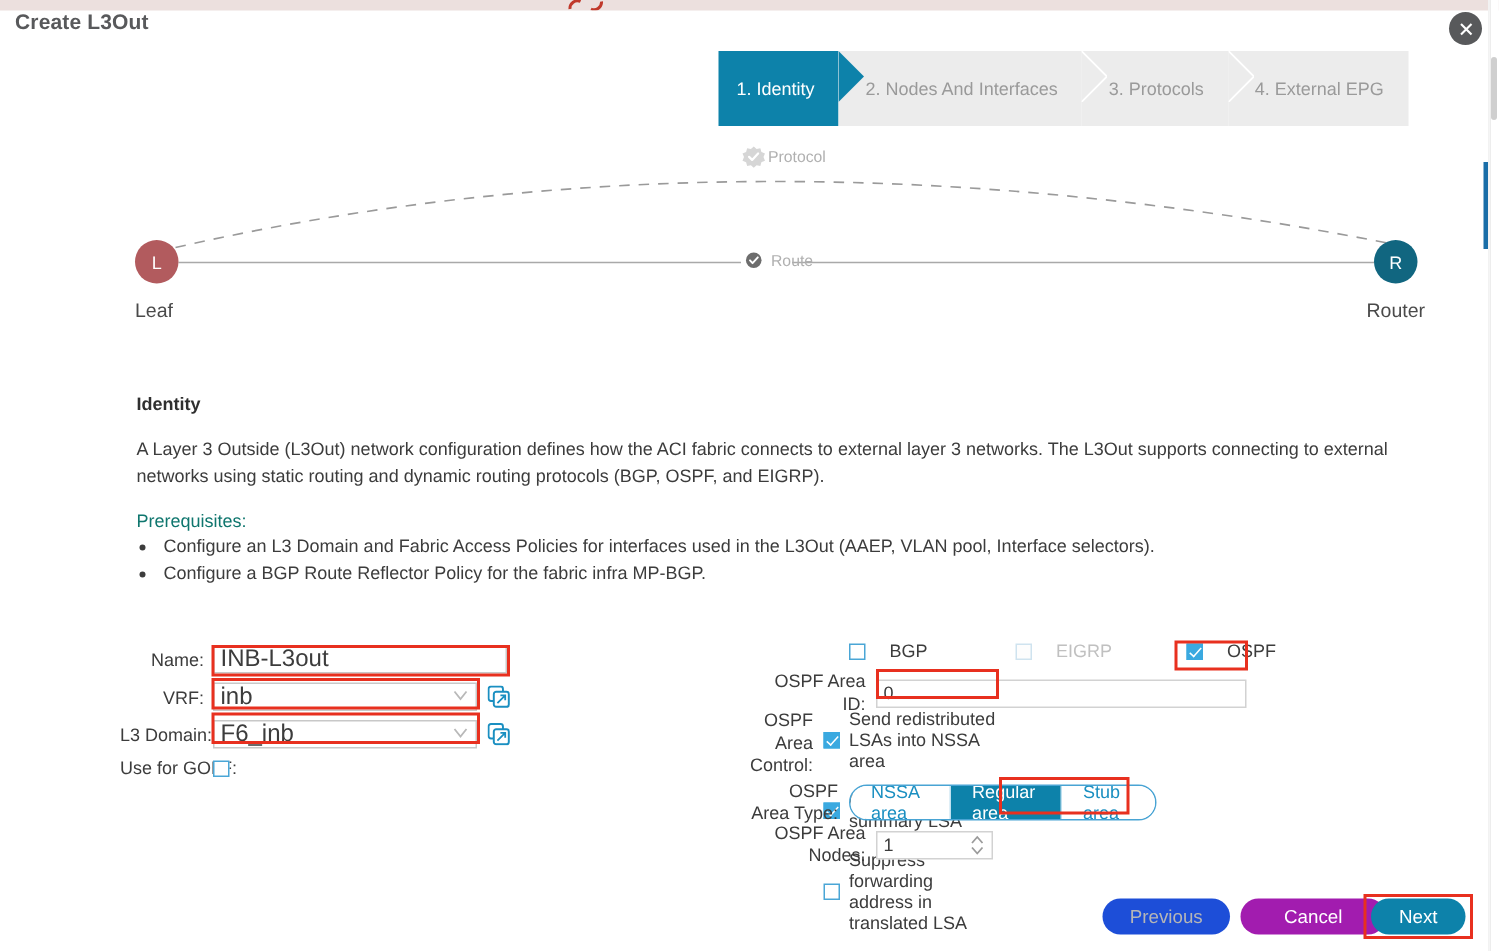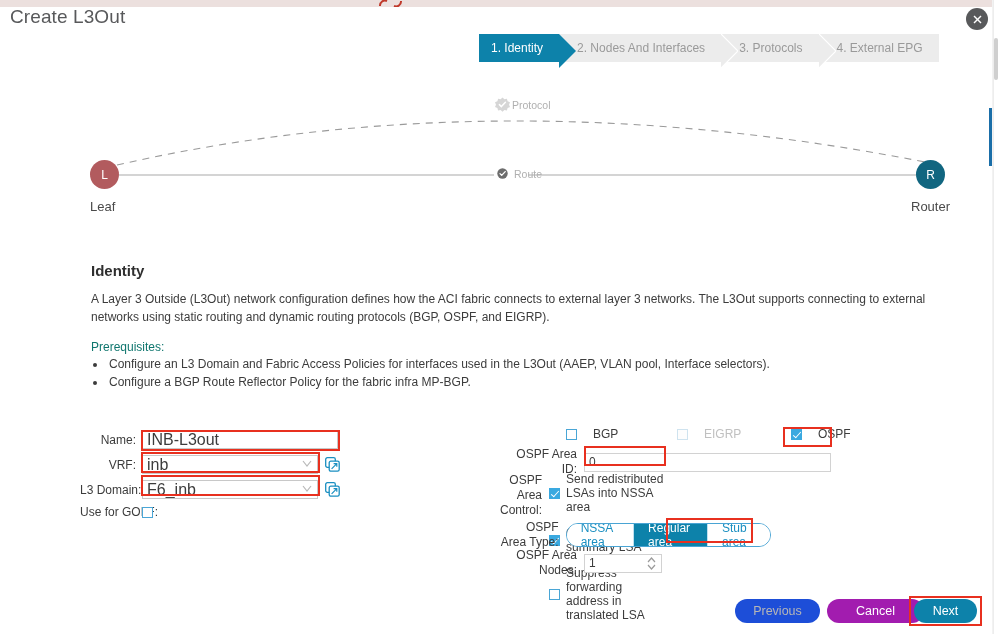"Create L3Out" .hdr-title { font-size: 19px -> 14px; font-weight: 400 -> 700 }
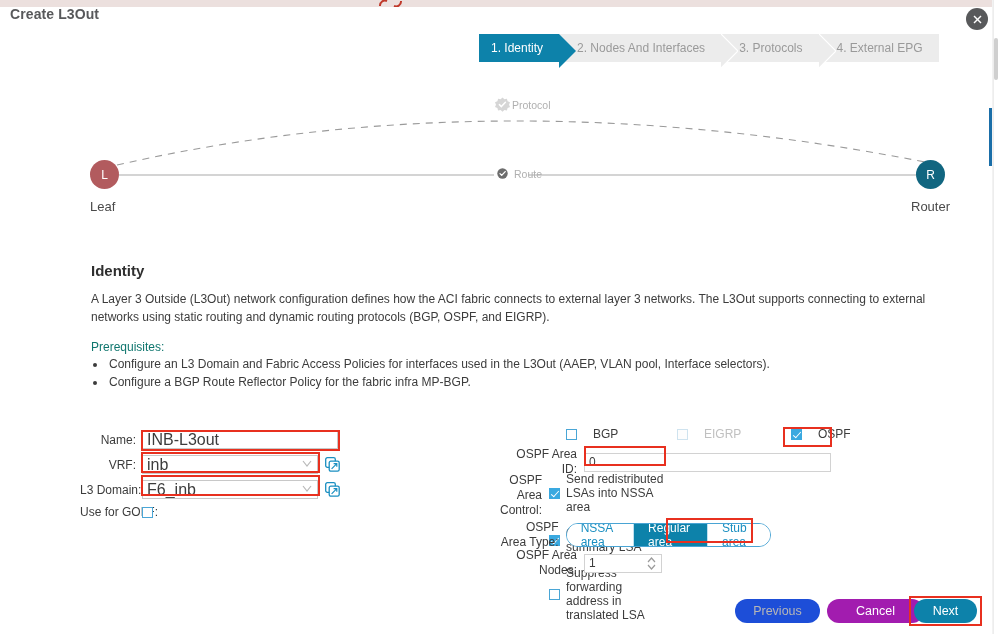"1. Identity" .steps { height: 28px -> 50px }
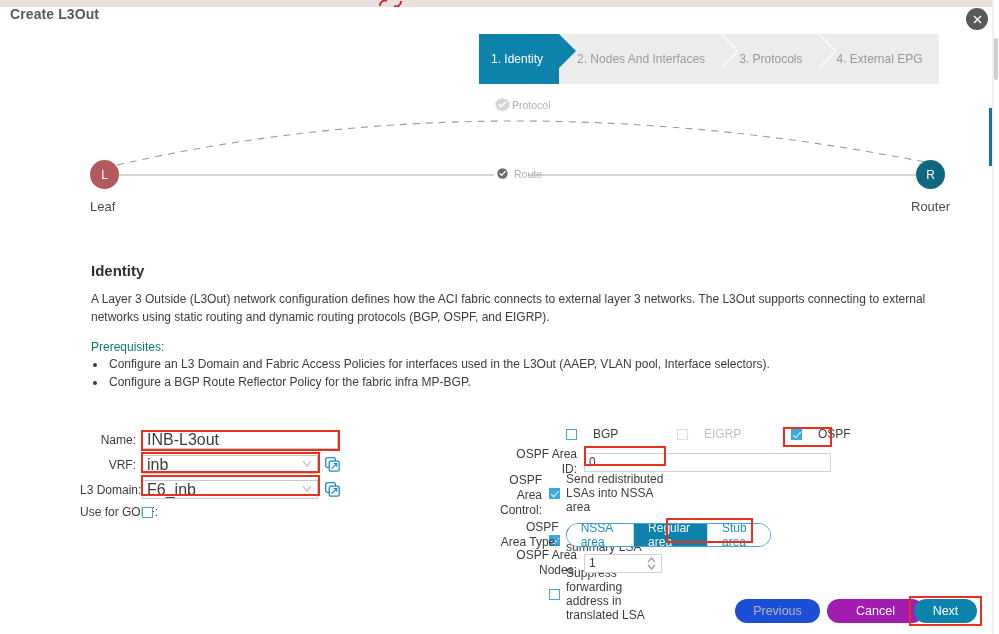"Identity" .section-title { font-size: 15px -> 12px }
